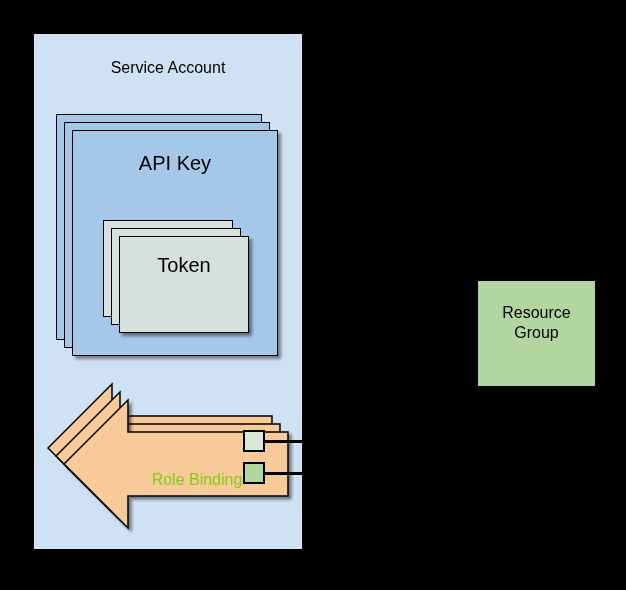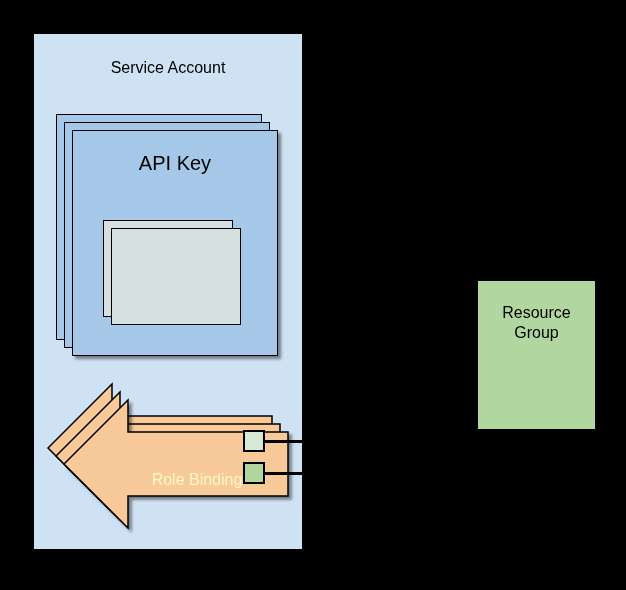"Token" div.card { html: none -> <div> <div>Token</div> </div> }
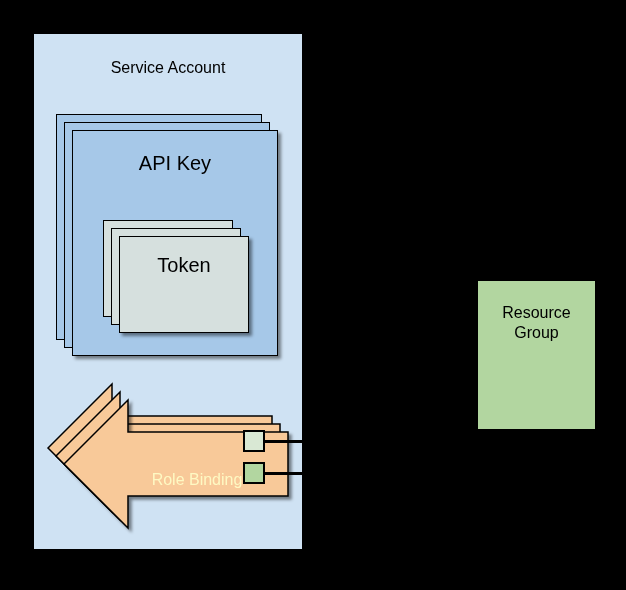"Resource" div.plainbox { height: 148px -> 105px }
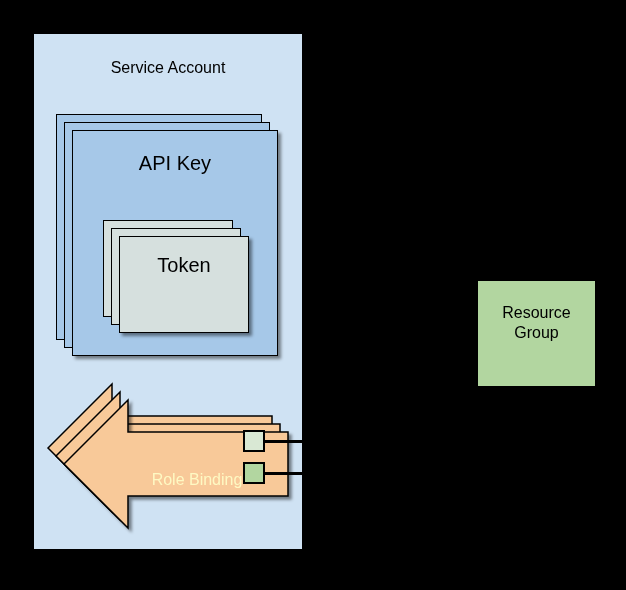"Role Binding" .arrow-label { color: #fef9c3 -> #84cc16 }
